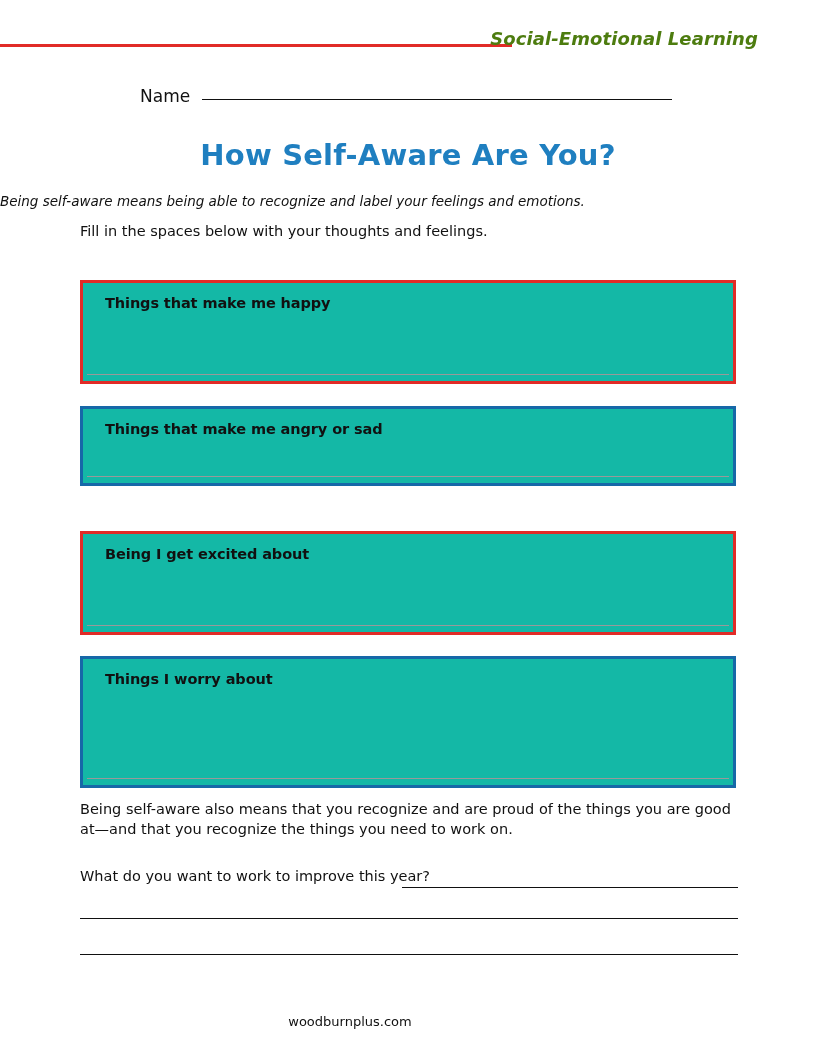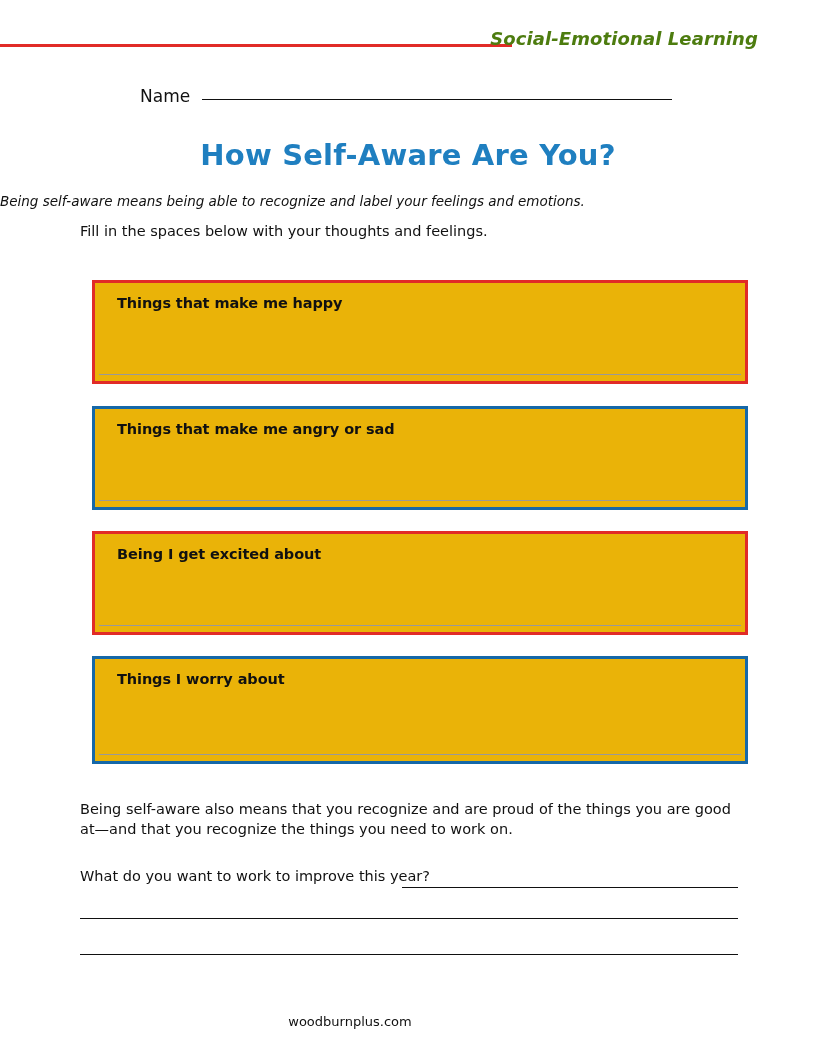"Things that make me happy" .box { background: #eab308 -> #14b8a6; left: 92px -> 80px }
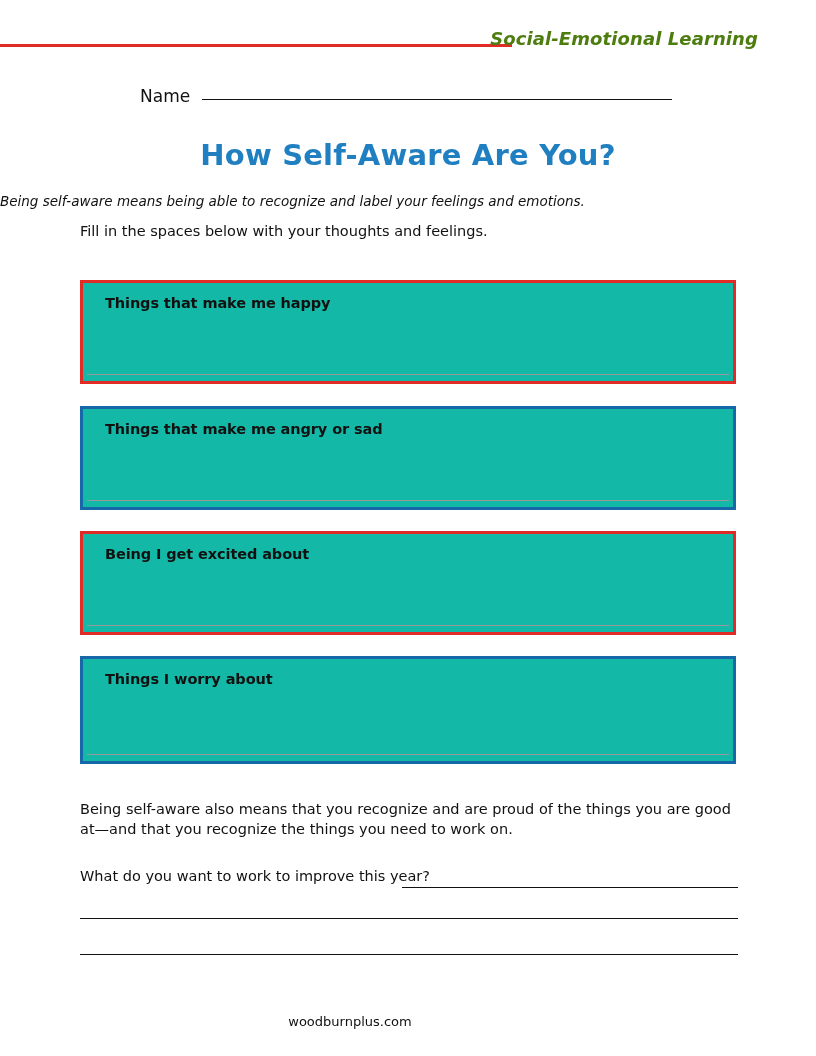"Things that make me angry" #box-1 { height: 104px -> 80px }
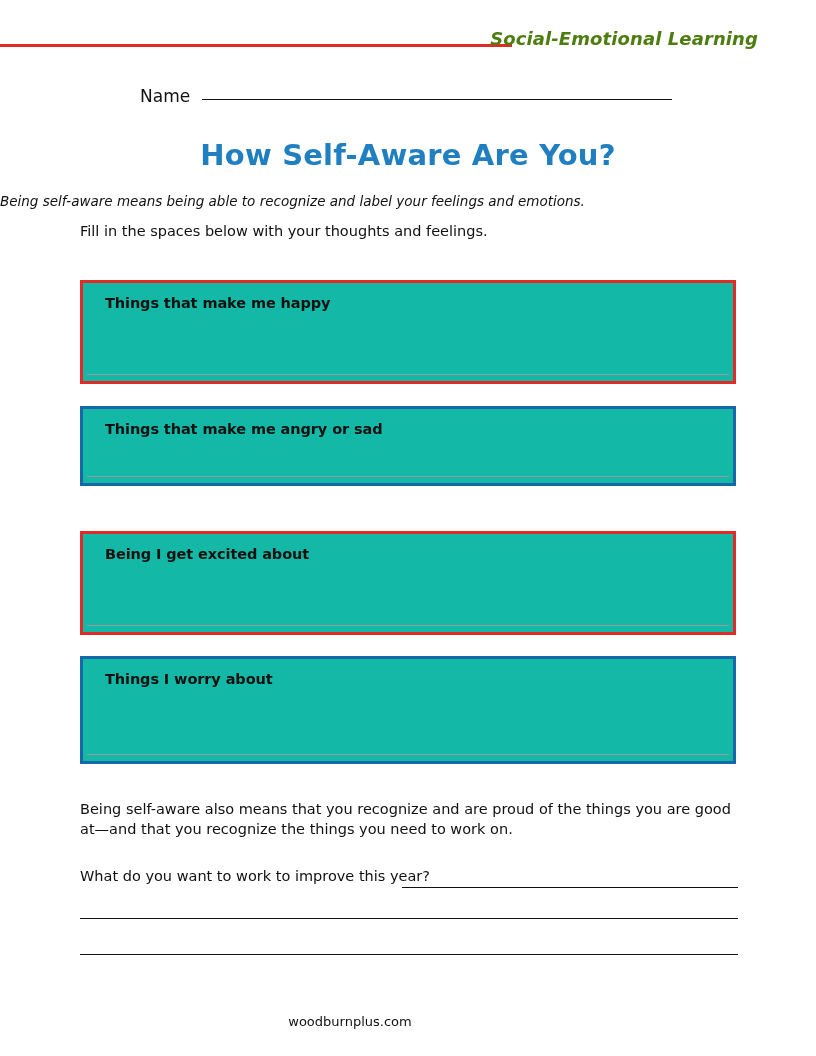"Things I worry about" #box-3 { height: 108px -> 132px }
